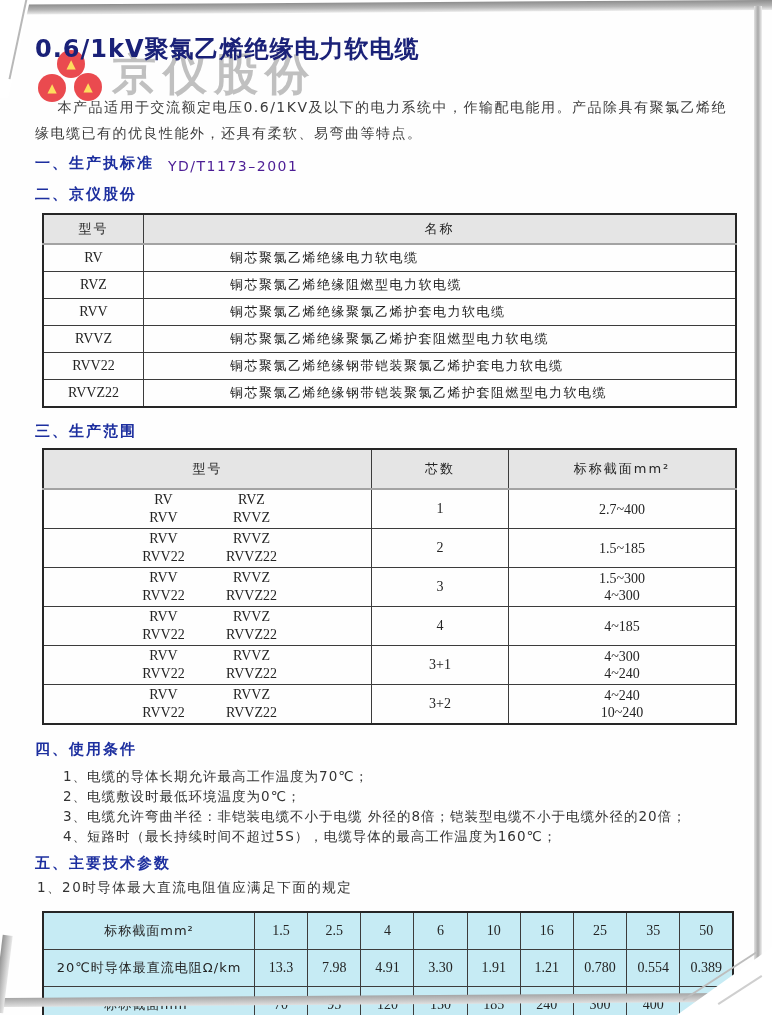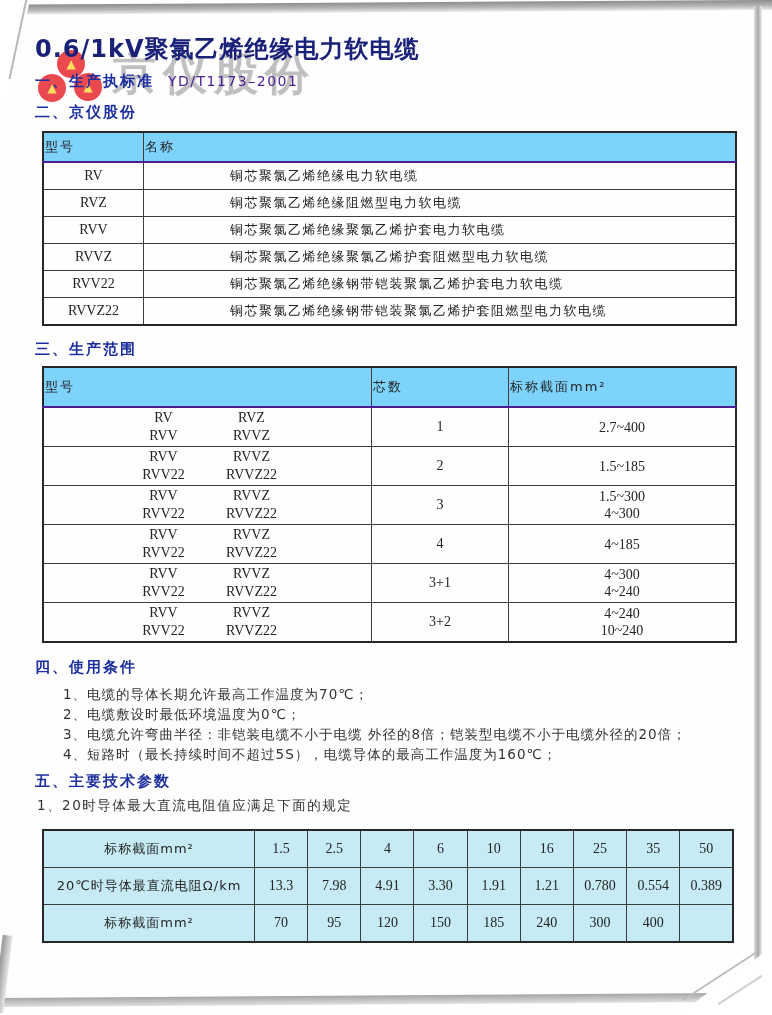"本产品适用于交流额定电压0.6/1KV及以下的电力系统中，作输配电能用。产品除具" div.intro { html: none -> <div>本产品适用于交流额定电压0.6/1KV及以下的电力系统中，作输配电能用。产品除具有聚氯乙烯绝缘电缆已有的优良性能外，还具有柔软、易弯曲等特点。</div> }
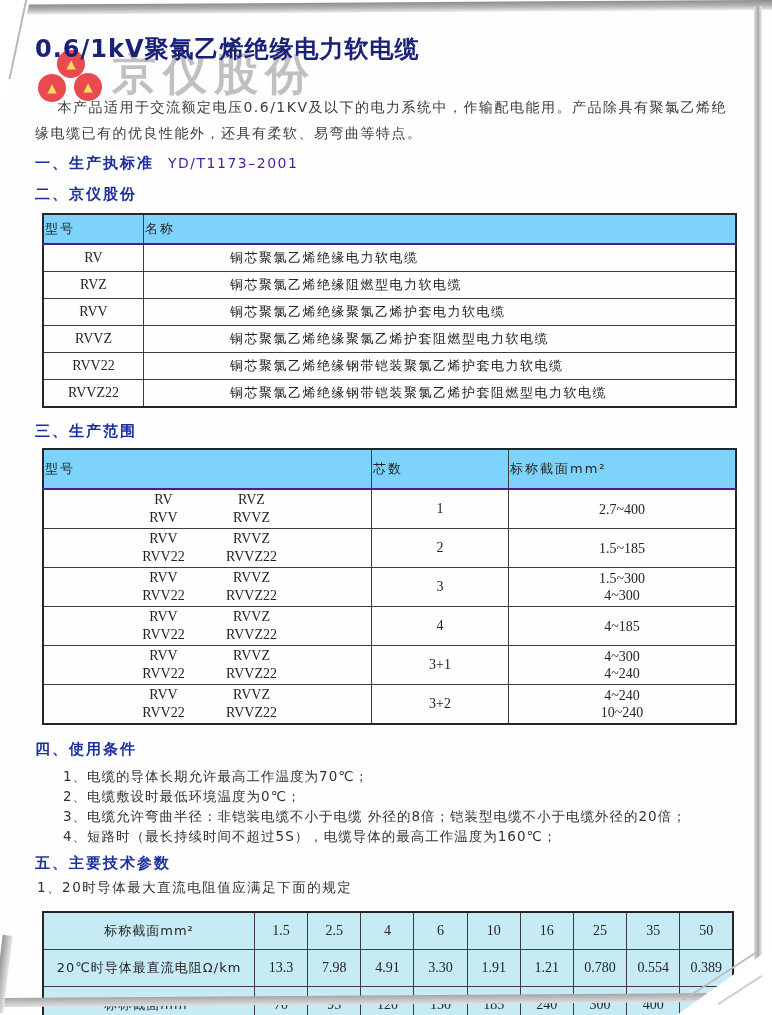"一、生产执标准" .sec-row { align-items: center -> flex-end }
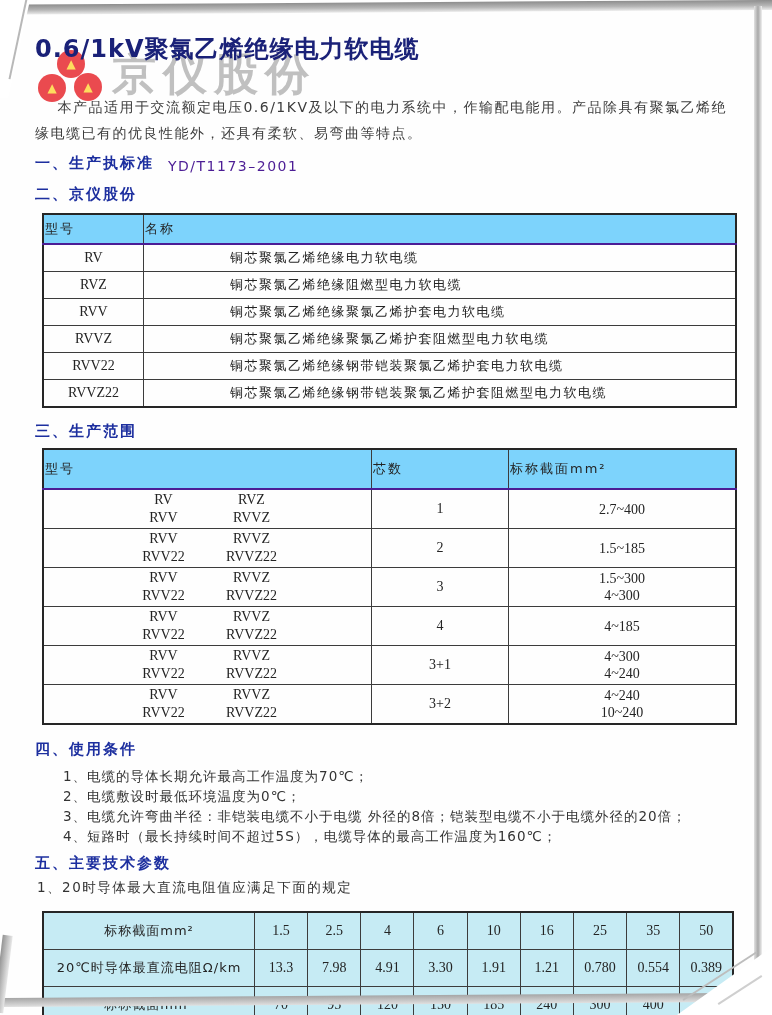"型号" .t thead th { background: #7dd3fc -> #e5e5e5; border-bottom: 2px solid #4c1d95 -> 2px solid #a3a3a3; text-align: left -> center }
